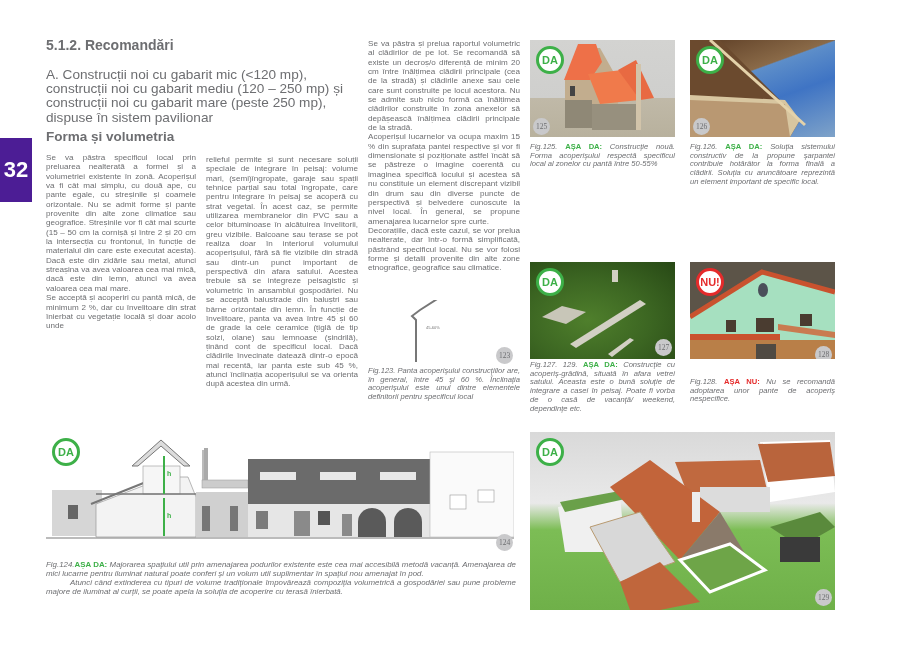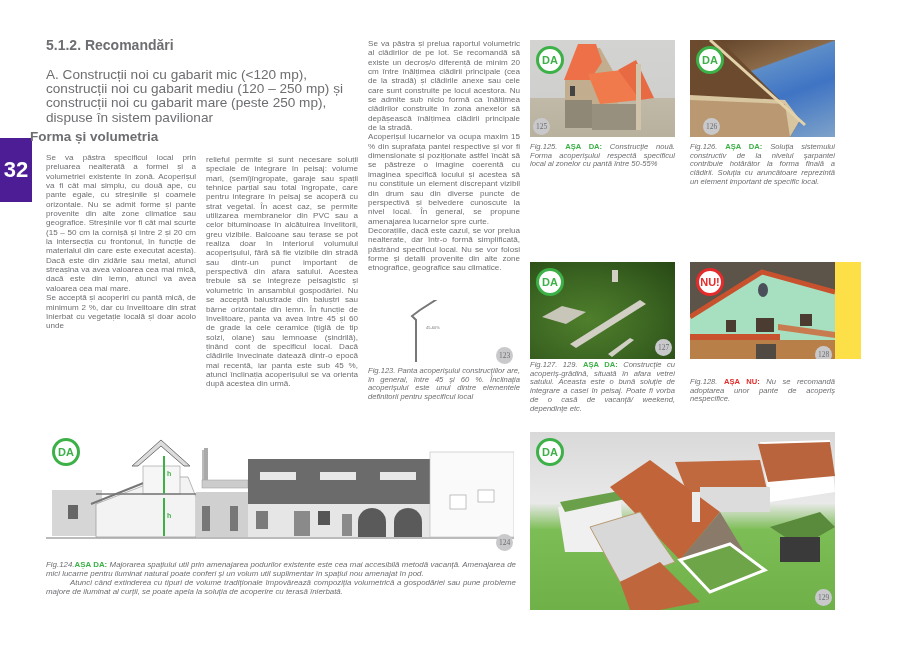"126" div.fig-num { left: 13px -> 3px }
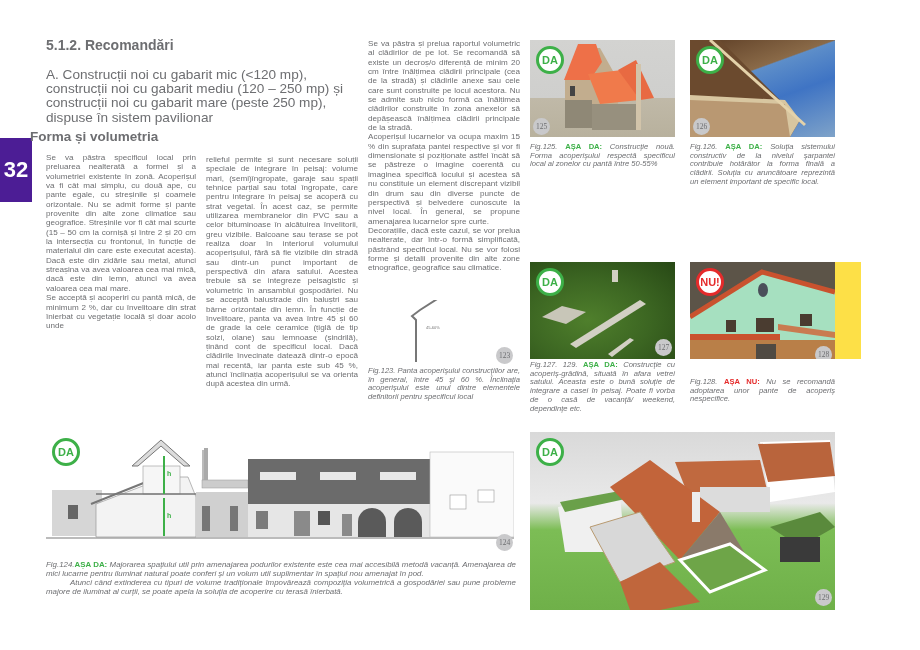"Forma și volumetria" .sub-heading { left: 30px -> 46px }
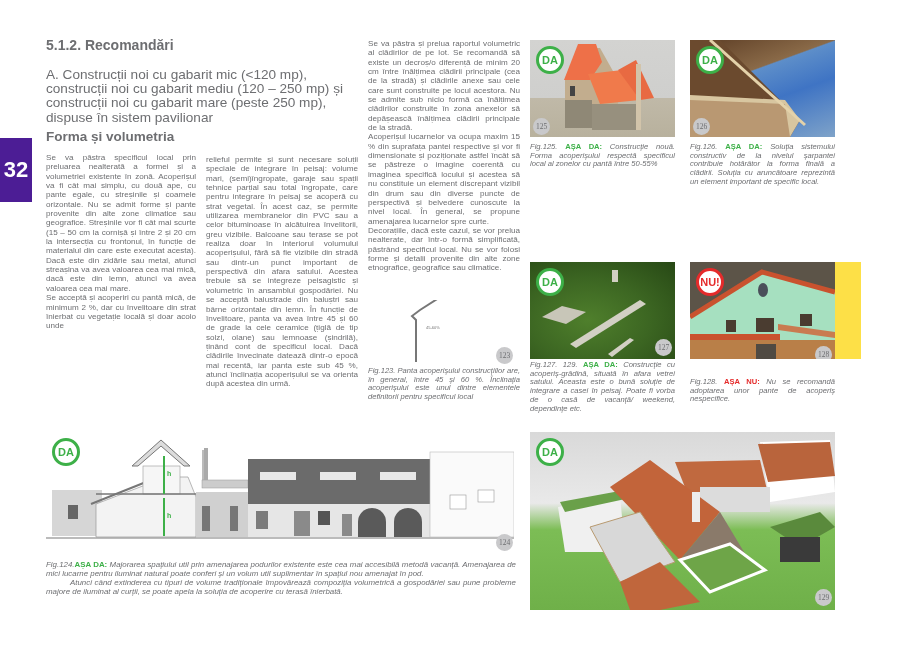"Soluția sistemului constructiv de la" span { text: nivelul -> propune }
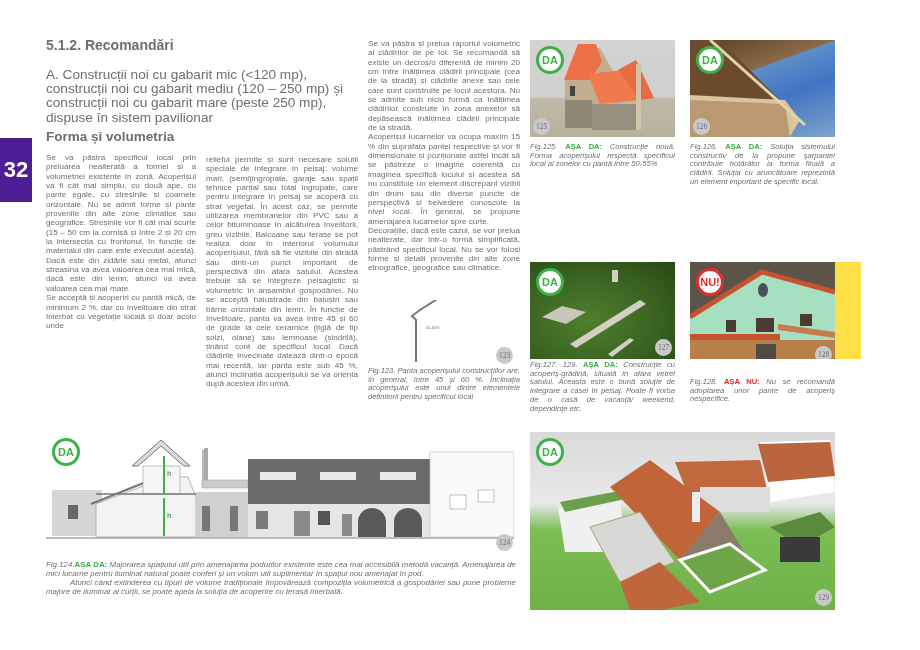"NU!" .p128 { width: 171px -> 145px }
